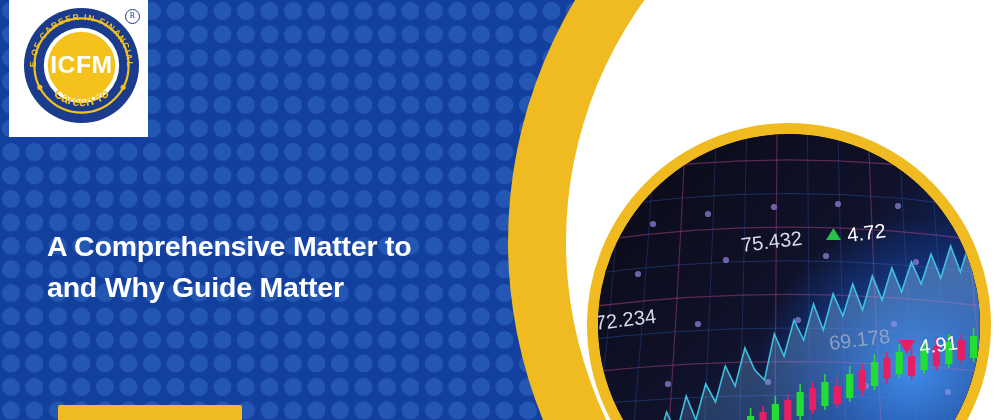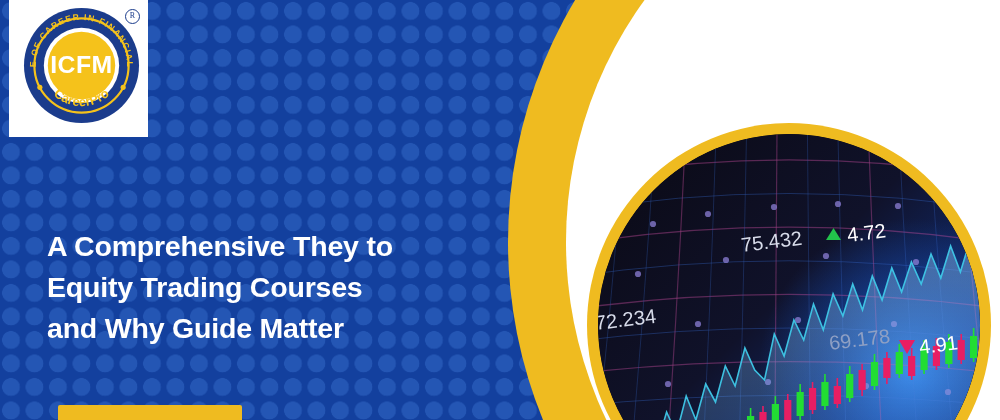"A Comprehensive They to" span.hl { text: They -> Matter }
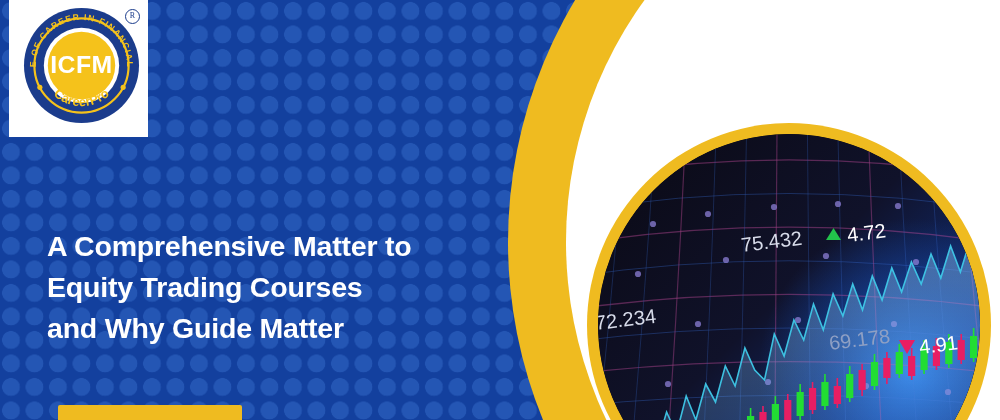"Equity Trading Courses" span.hl { html: <span>Equity Trading Courses</span> -> none }
